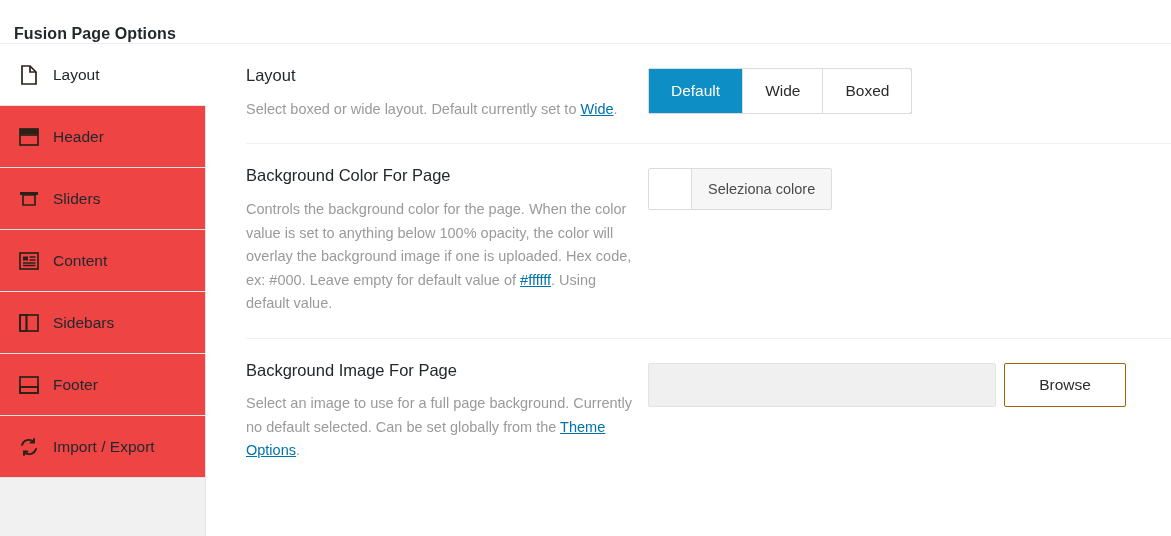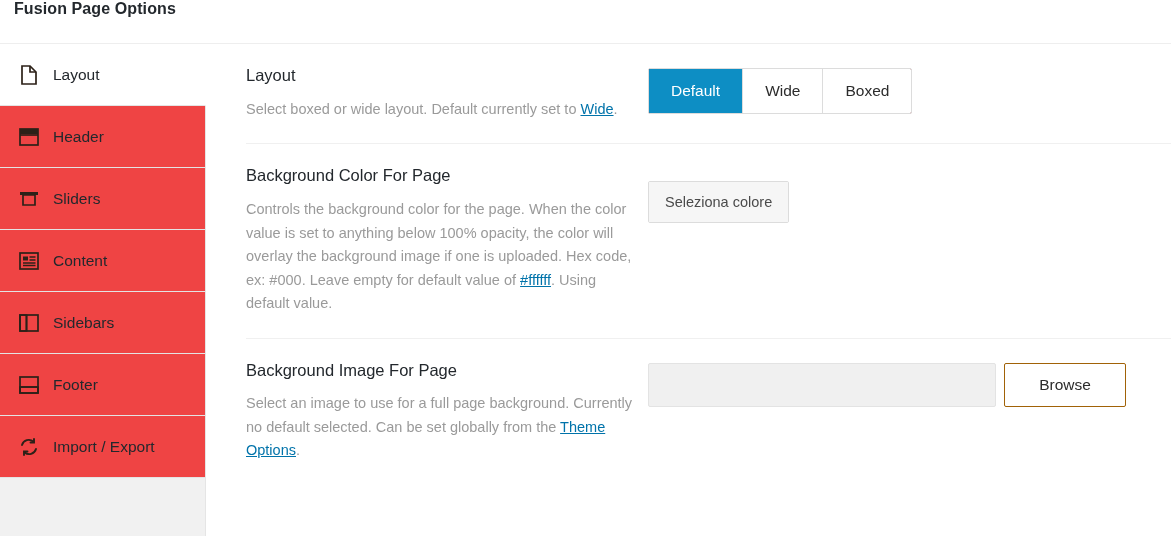"Fusion Page Options" .panel-header { align-items: flex-start -> flex-end }
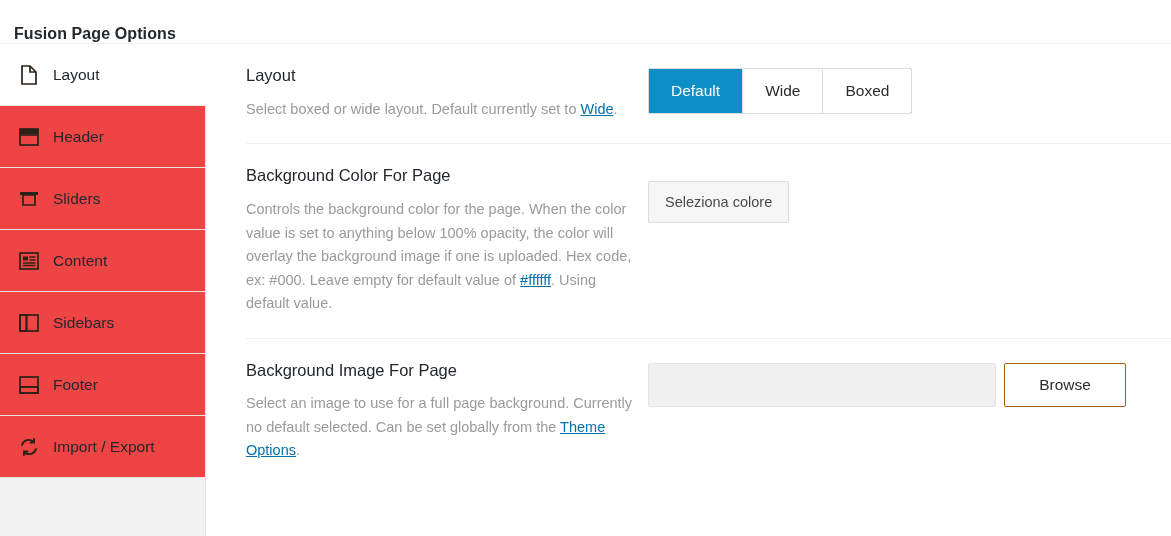"Seleziona colore" .colorpicker { flex-direction: column -> none }
